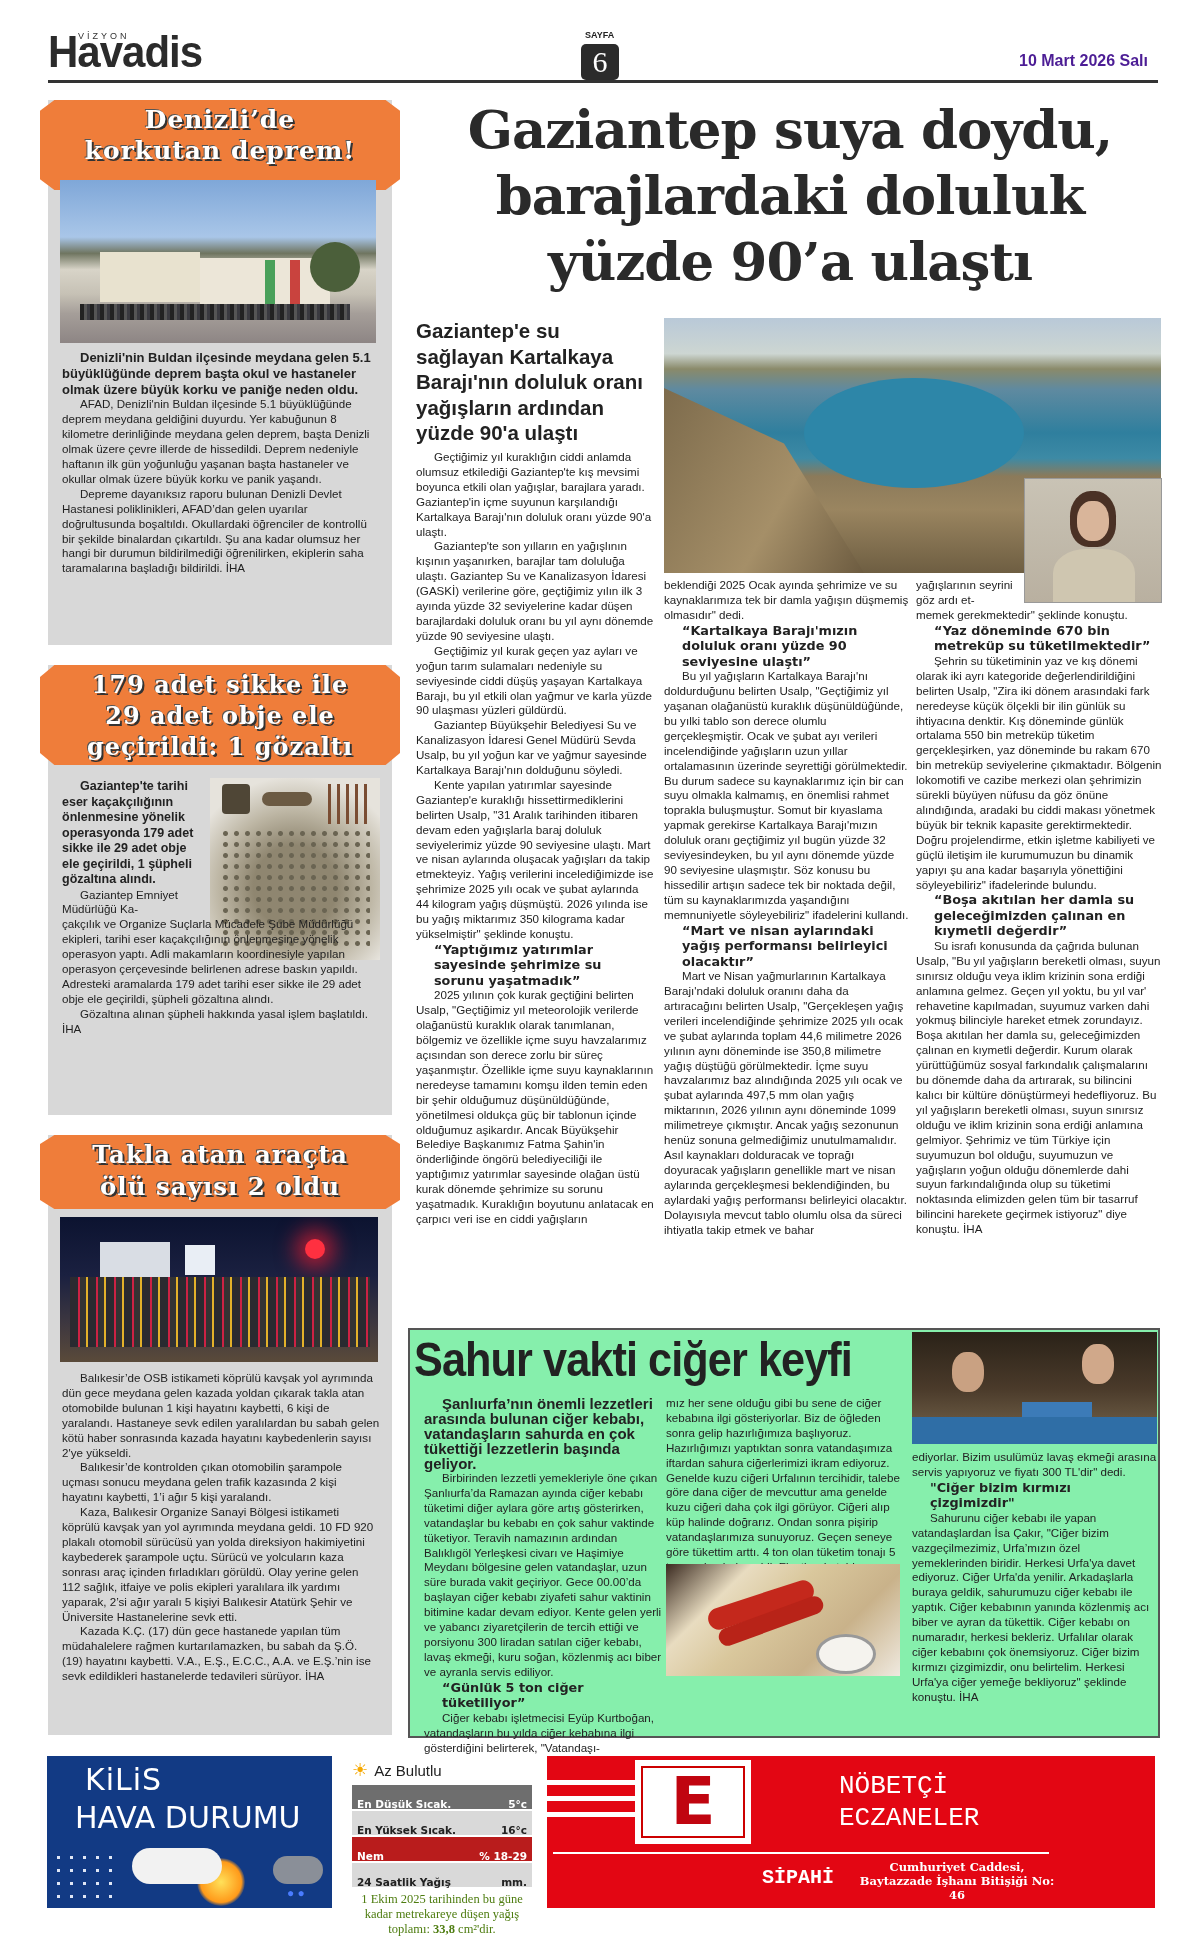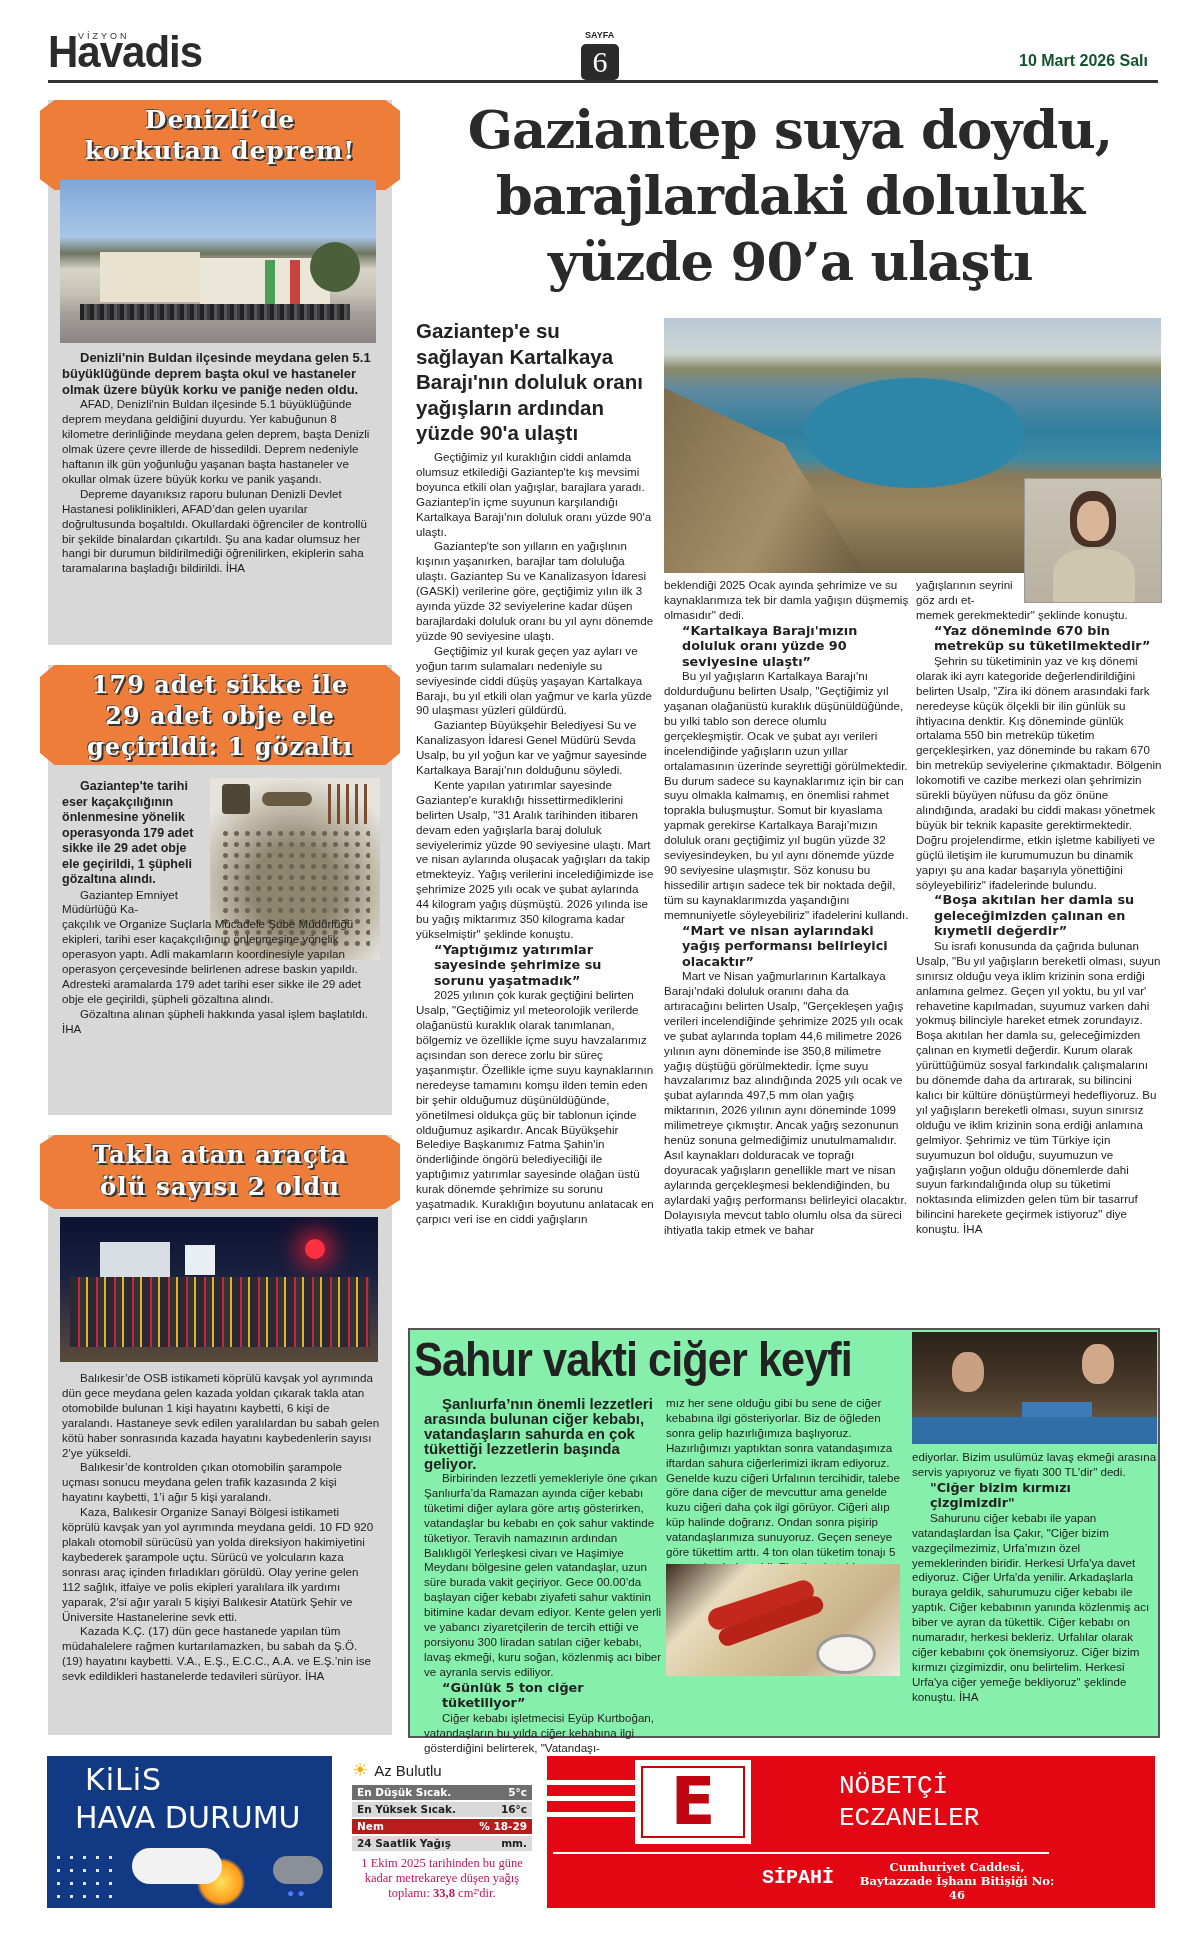"10 Mart 2026 Salı" .date { color: #14532d -> #4c1d95 }
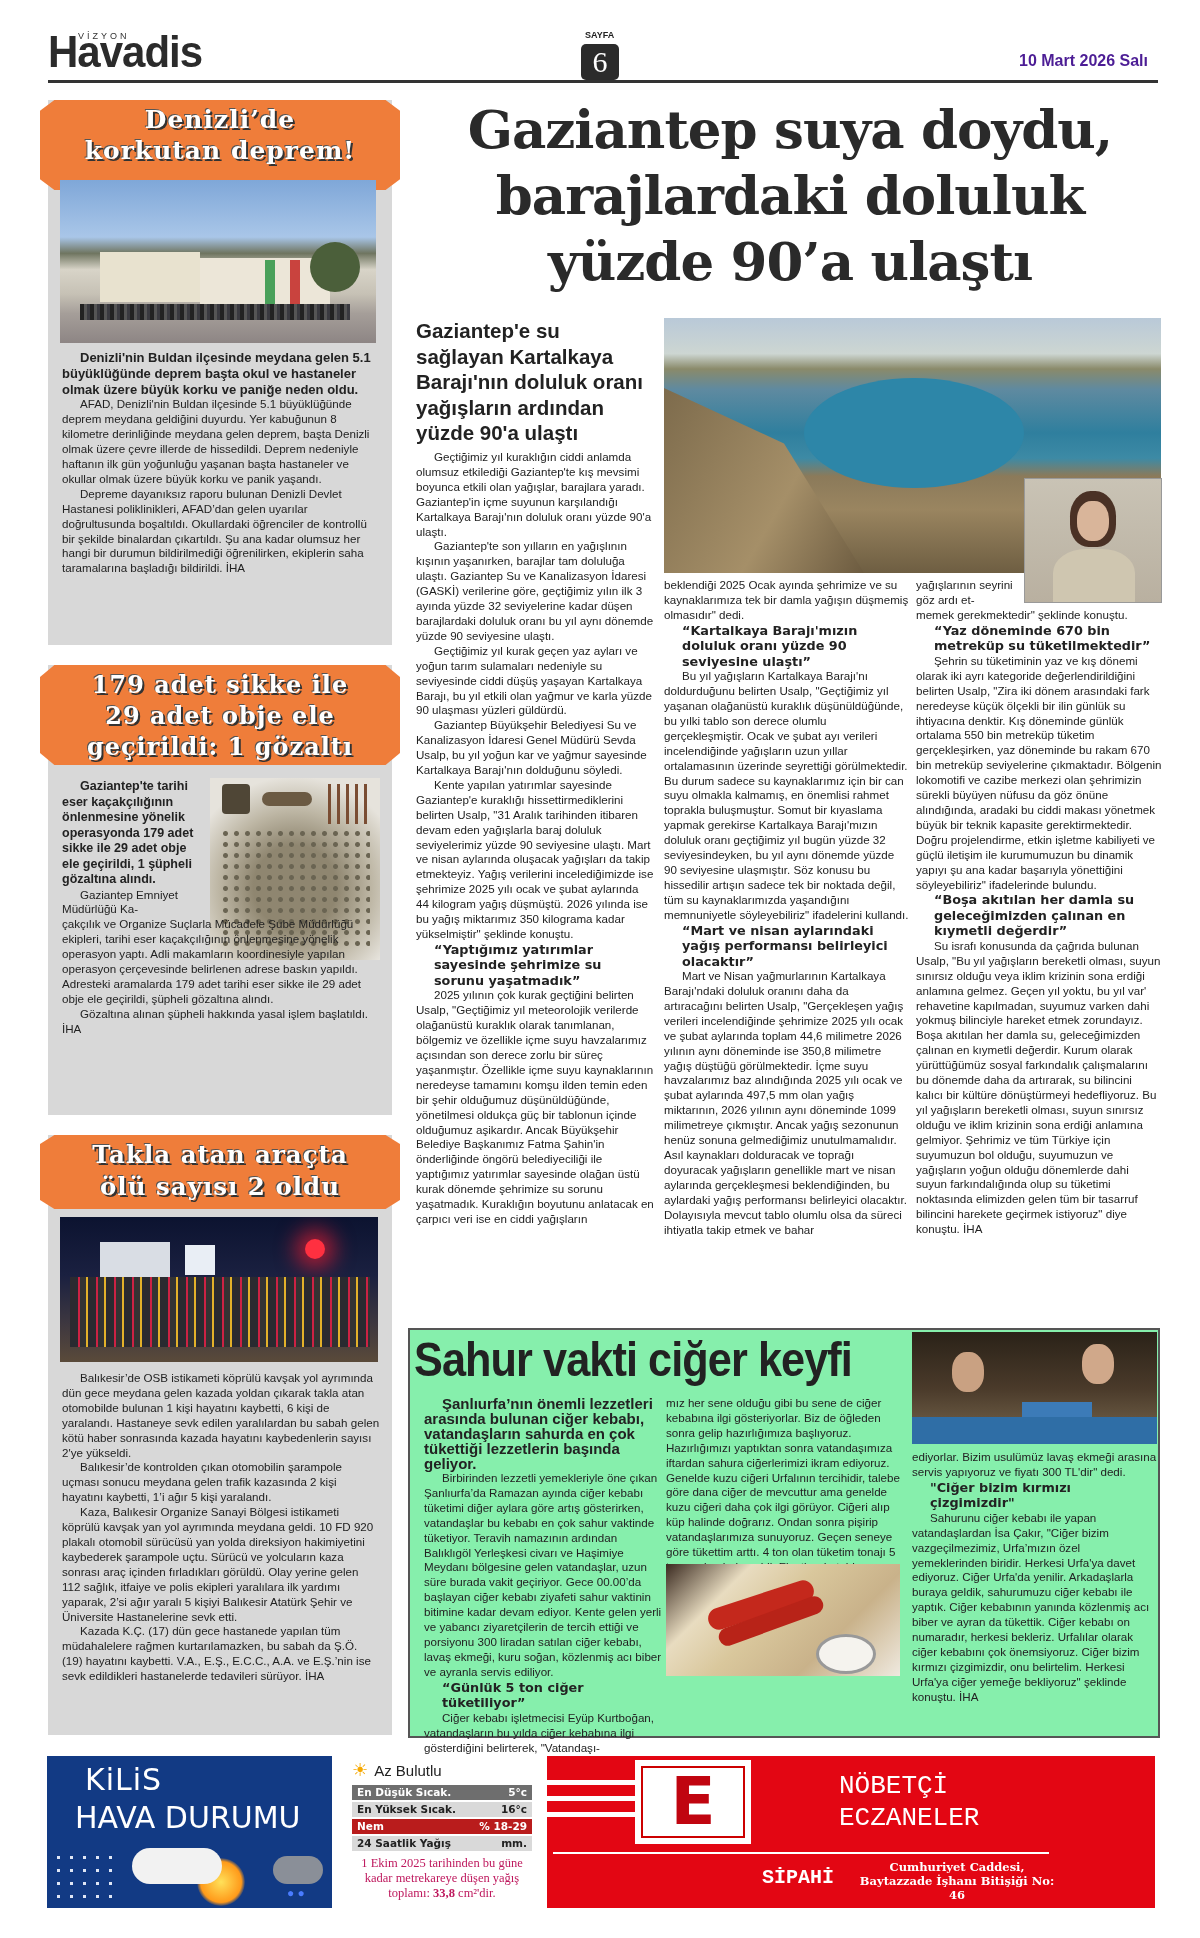"En Düşük Sıcak." .wx-row { padding: 0 5px -> 12px 5px }
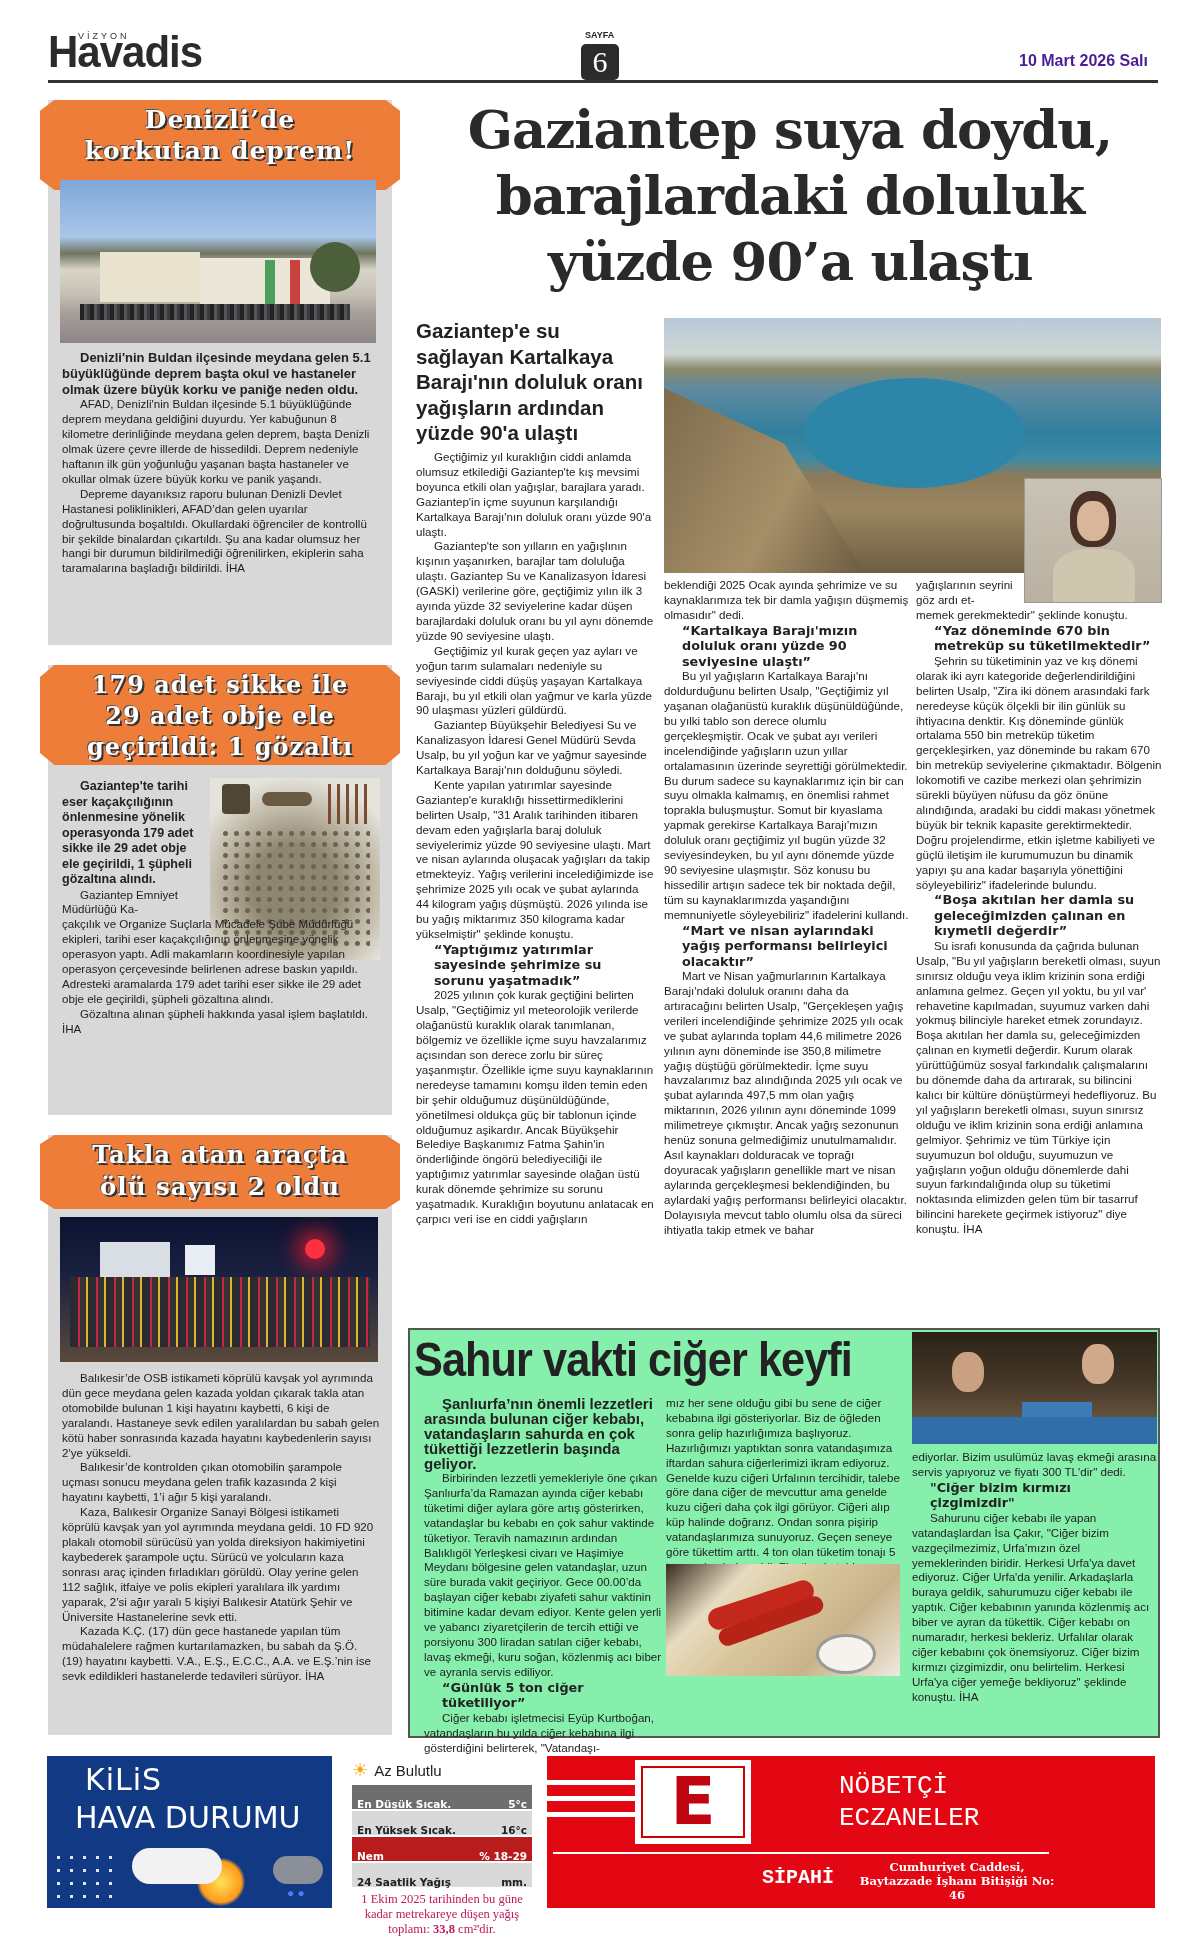"1 Ekim 2025 tarihinden bu" div { color: #be185d -> #4d7c0f }
